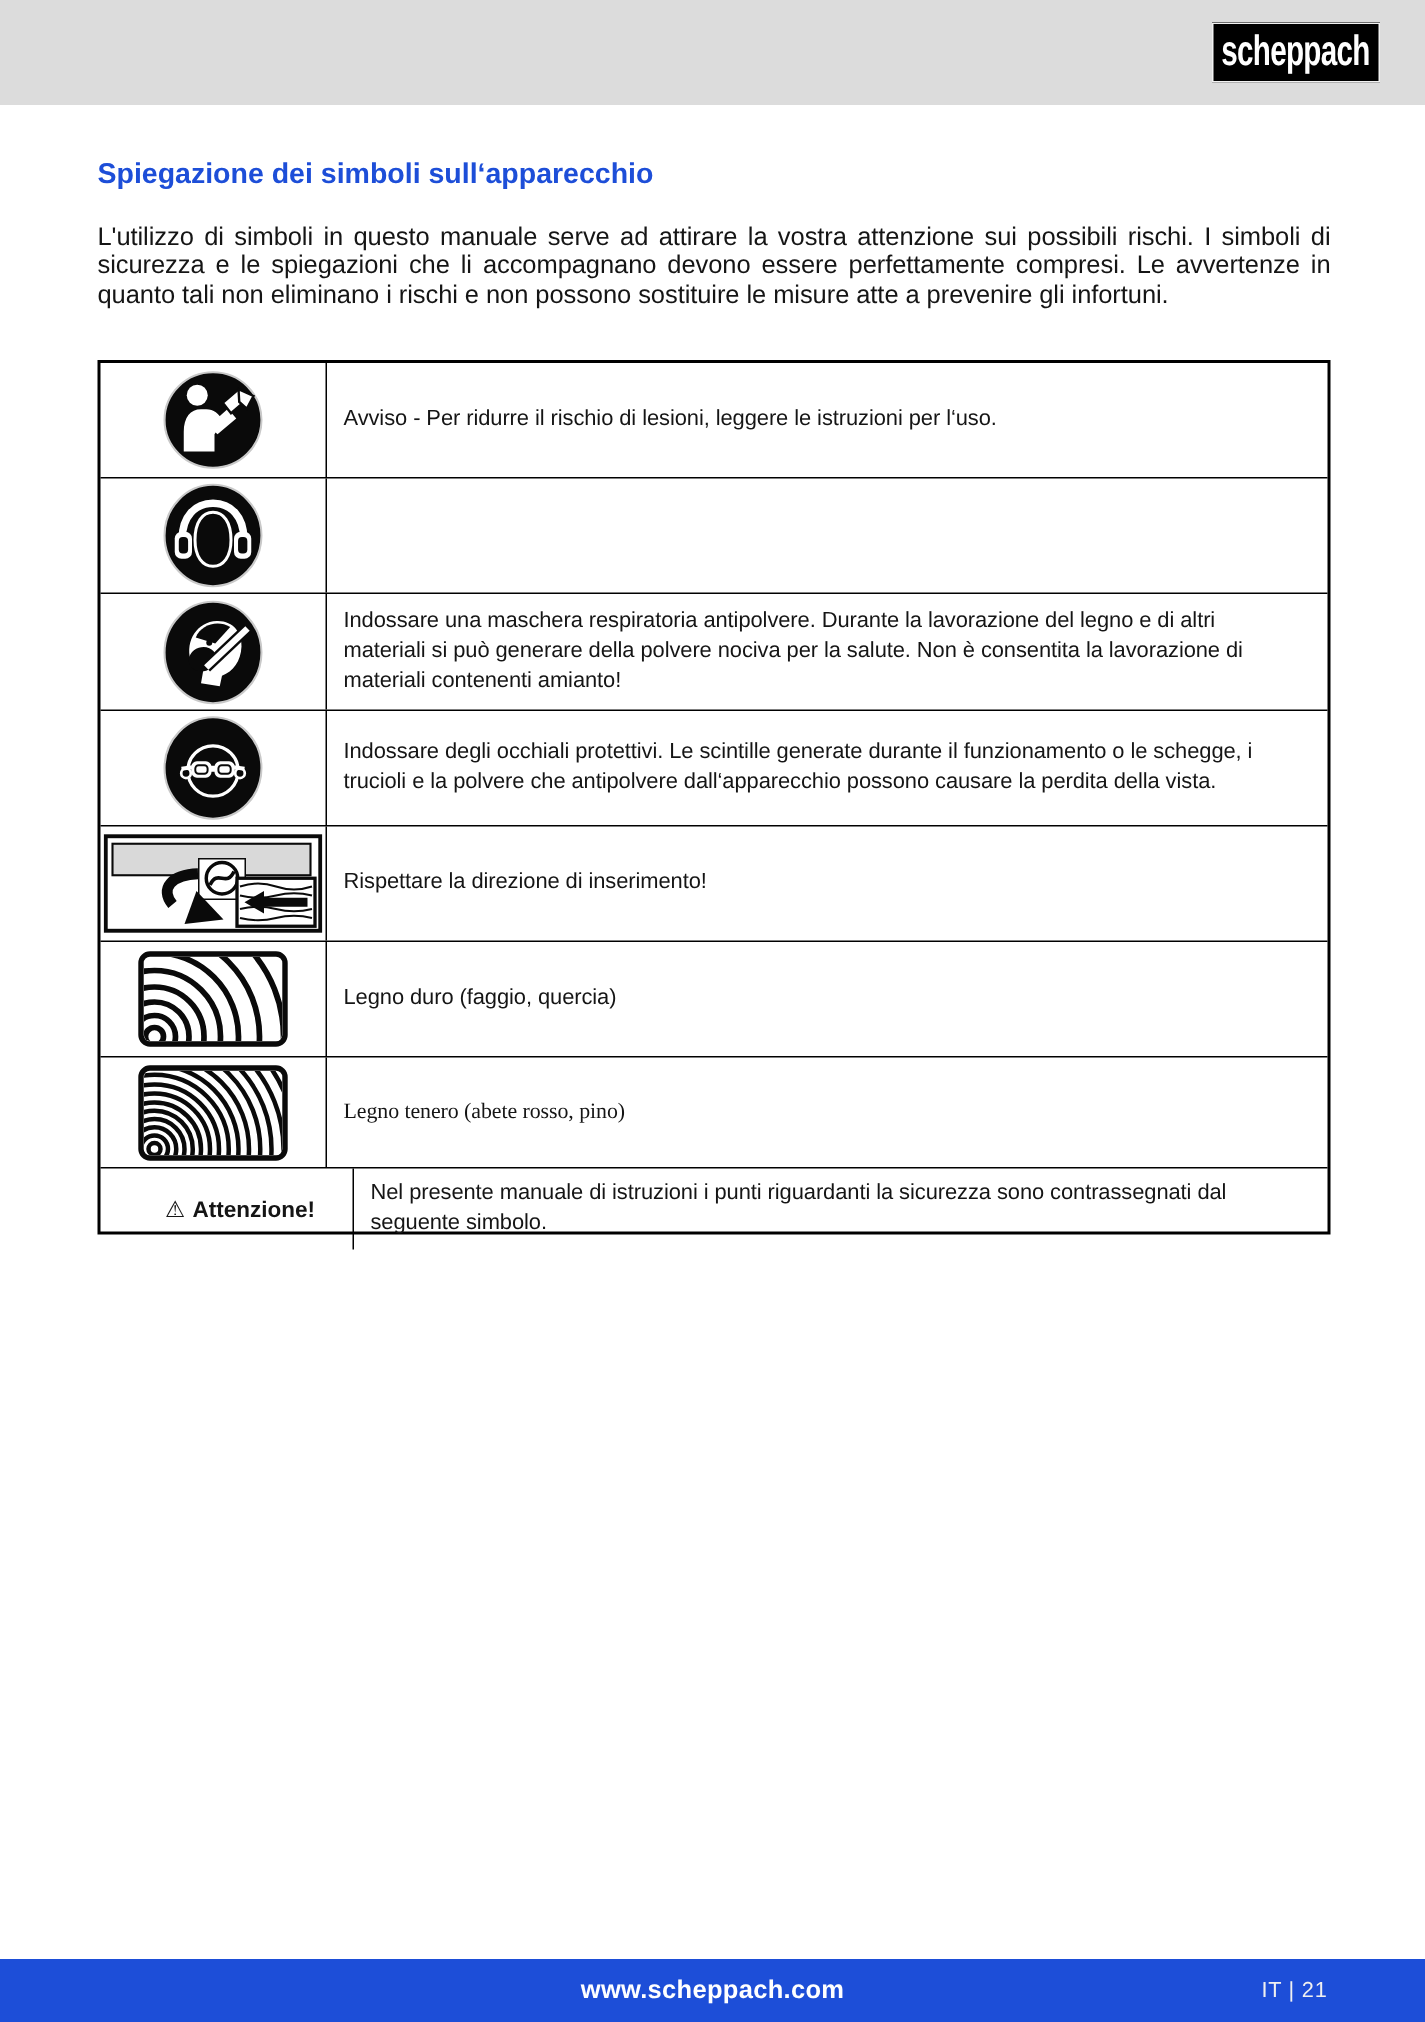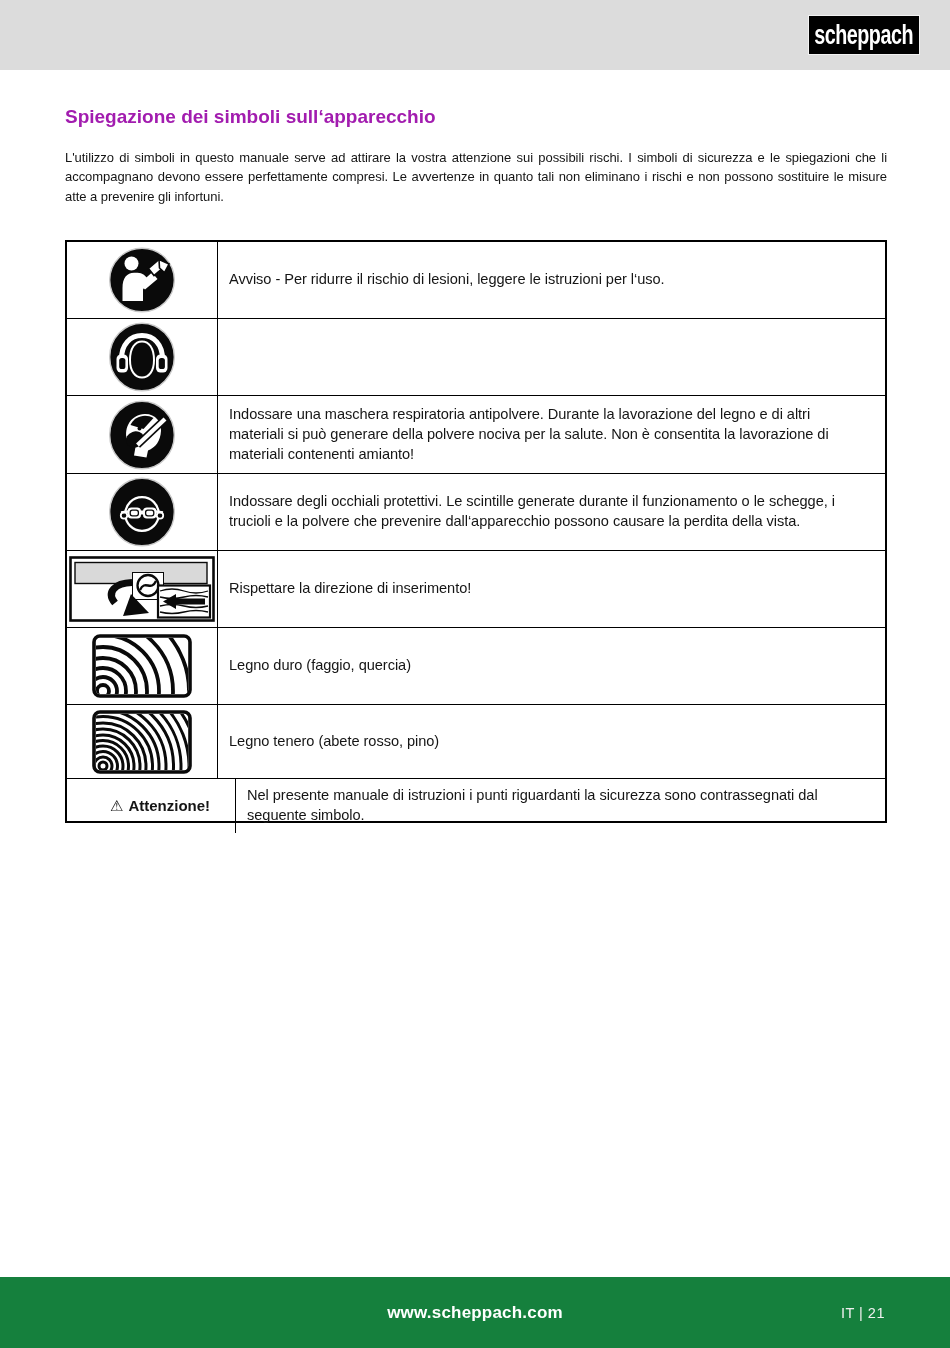"Spiegazione dei simboli sull‘apparecchio" h1.page-title { color: #a21caf -> #1d4ed8 }
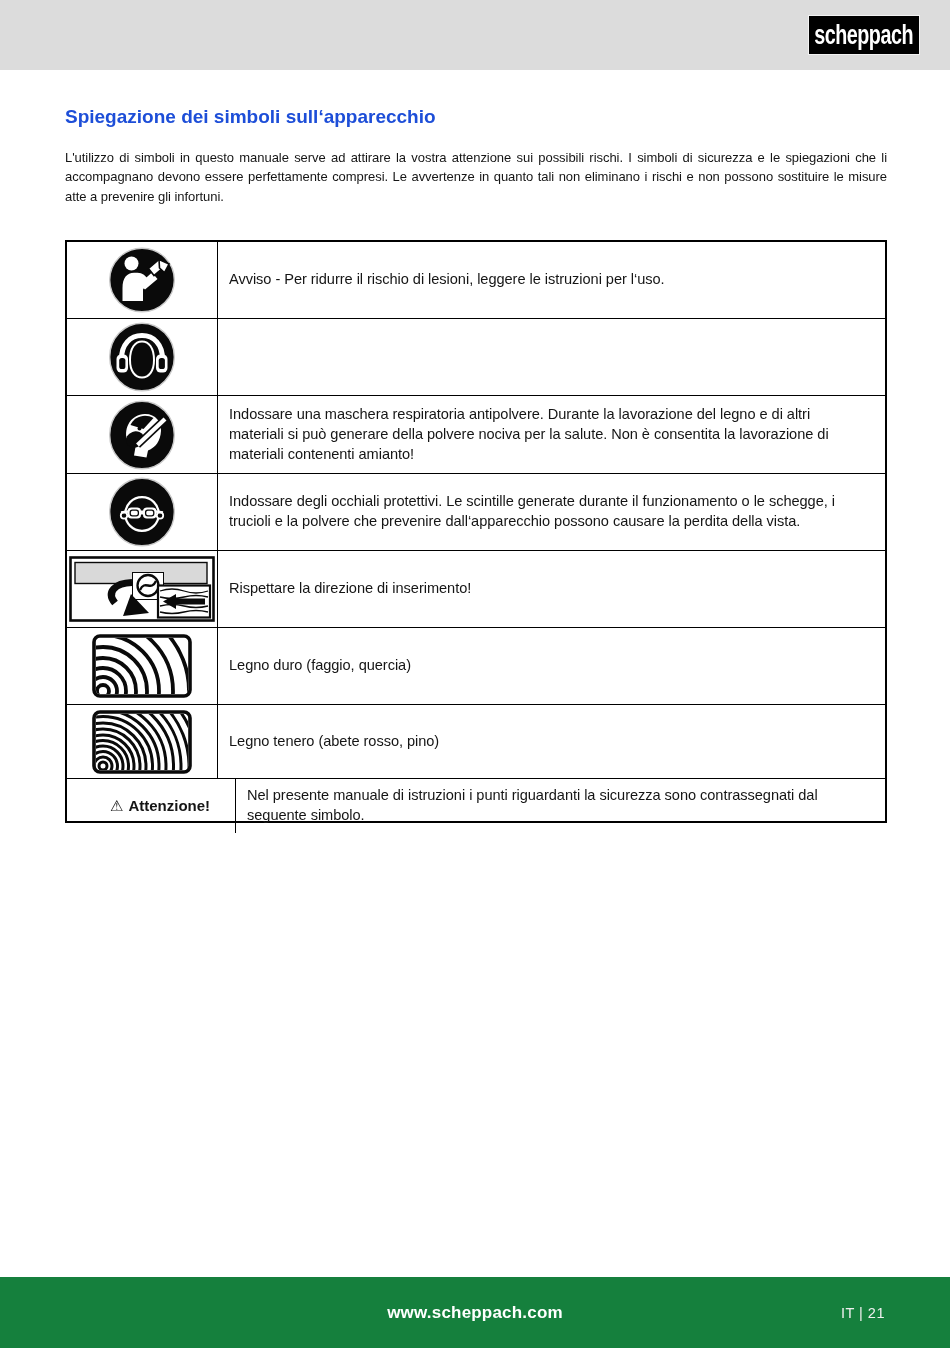"L'utilizzo di simboli in questo" p.intro { font-size: 13px -> 17px }
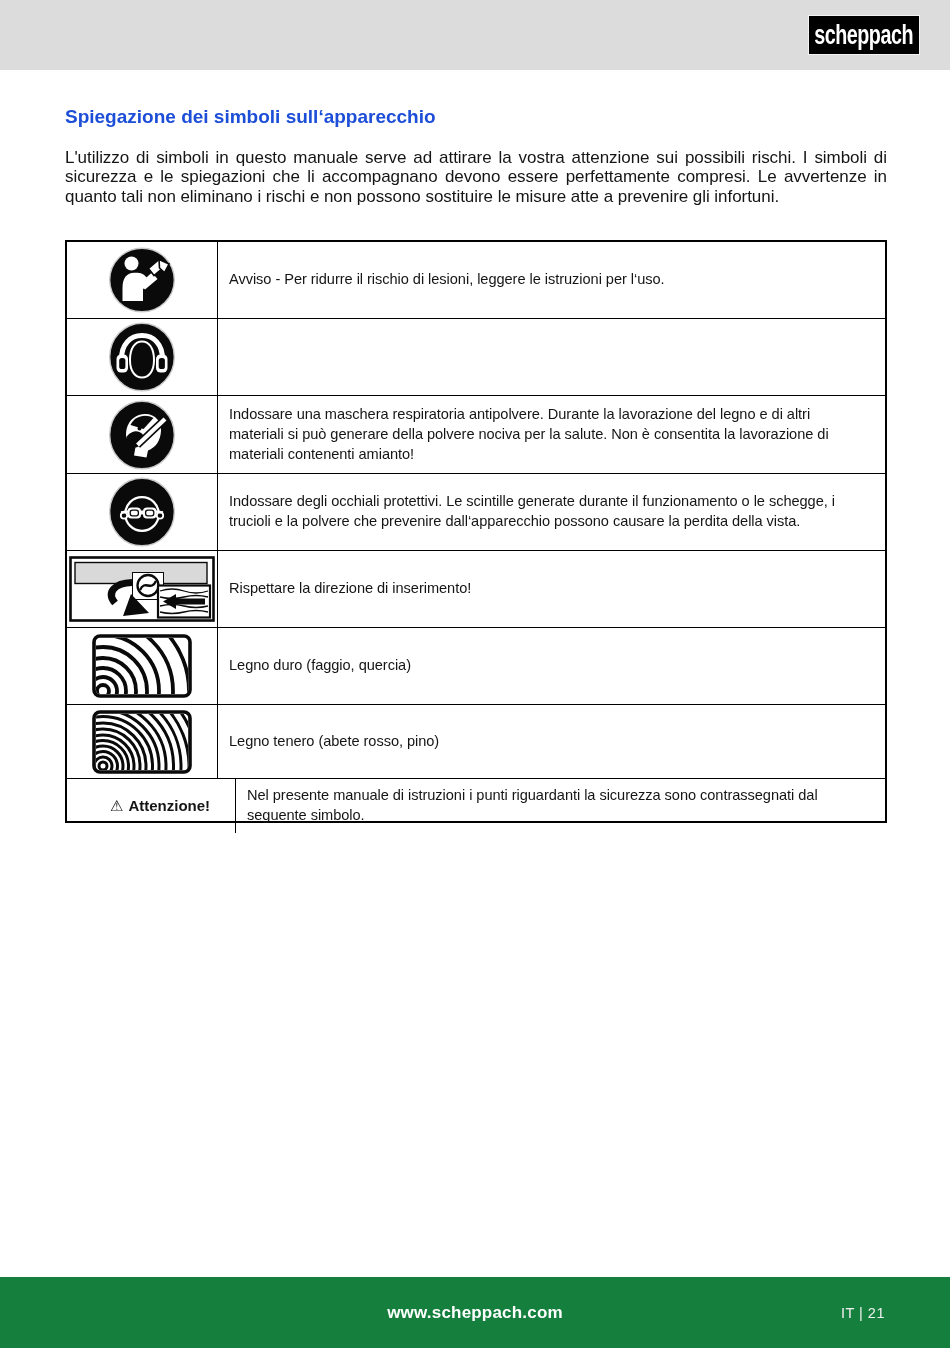"Indossare degli occhiali protettivi. Le" div.text-cell { text: prevenire -> antipolvere }
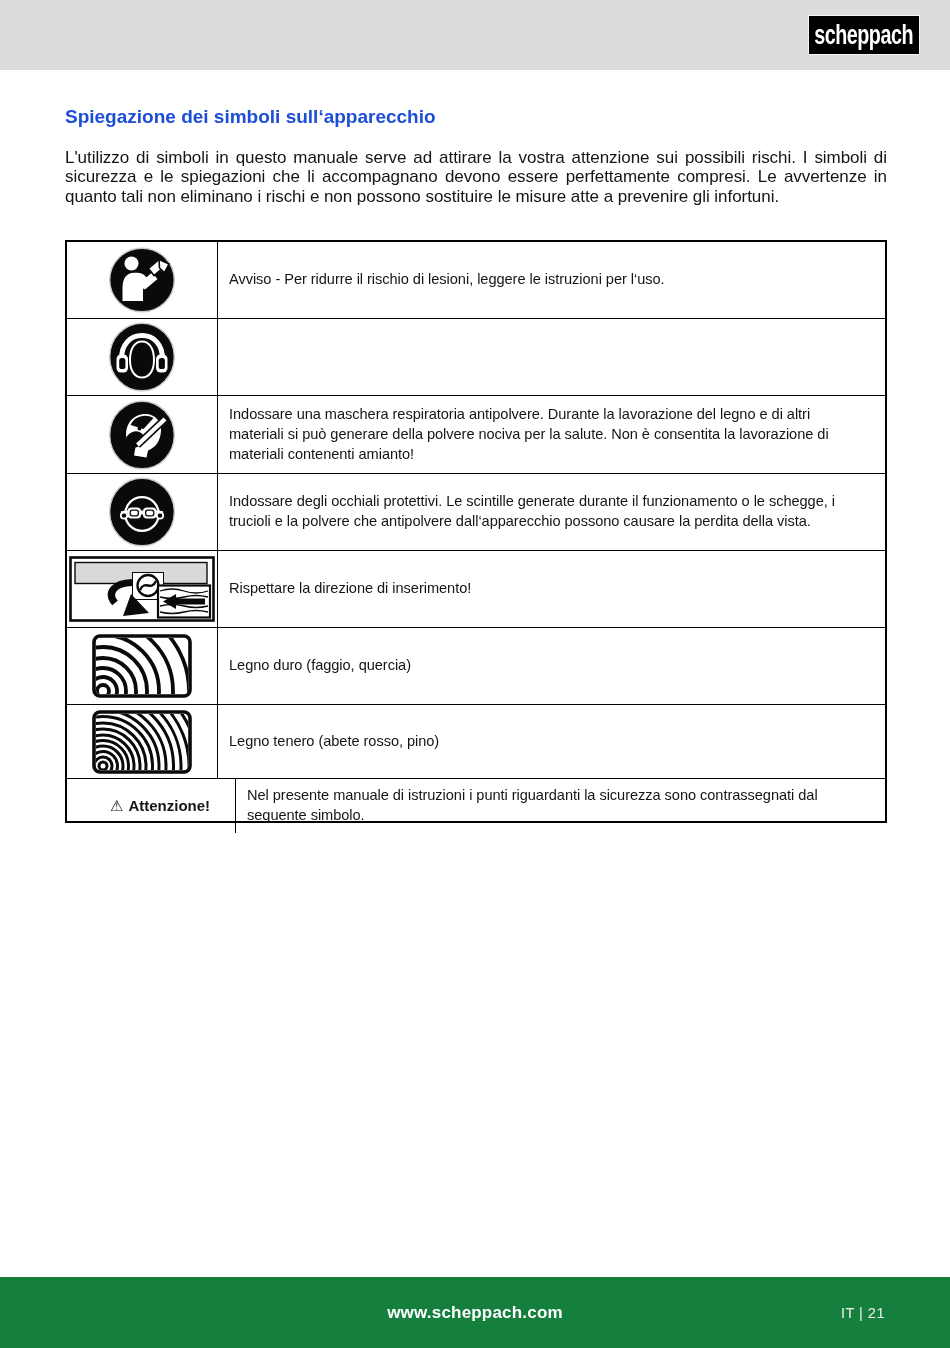"Legno tenero (abete rosso, pino)" .rh7 { font-family: none -> Liberation Serif, serif }
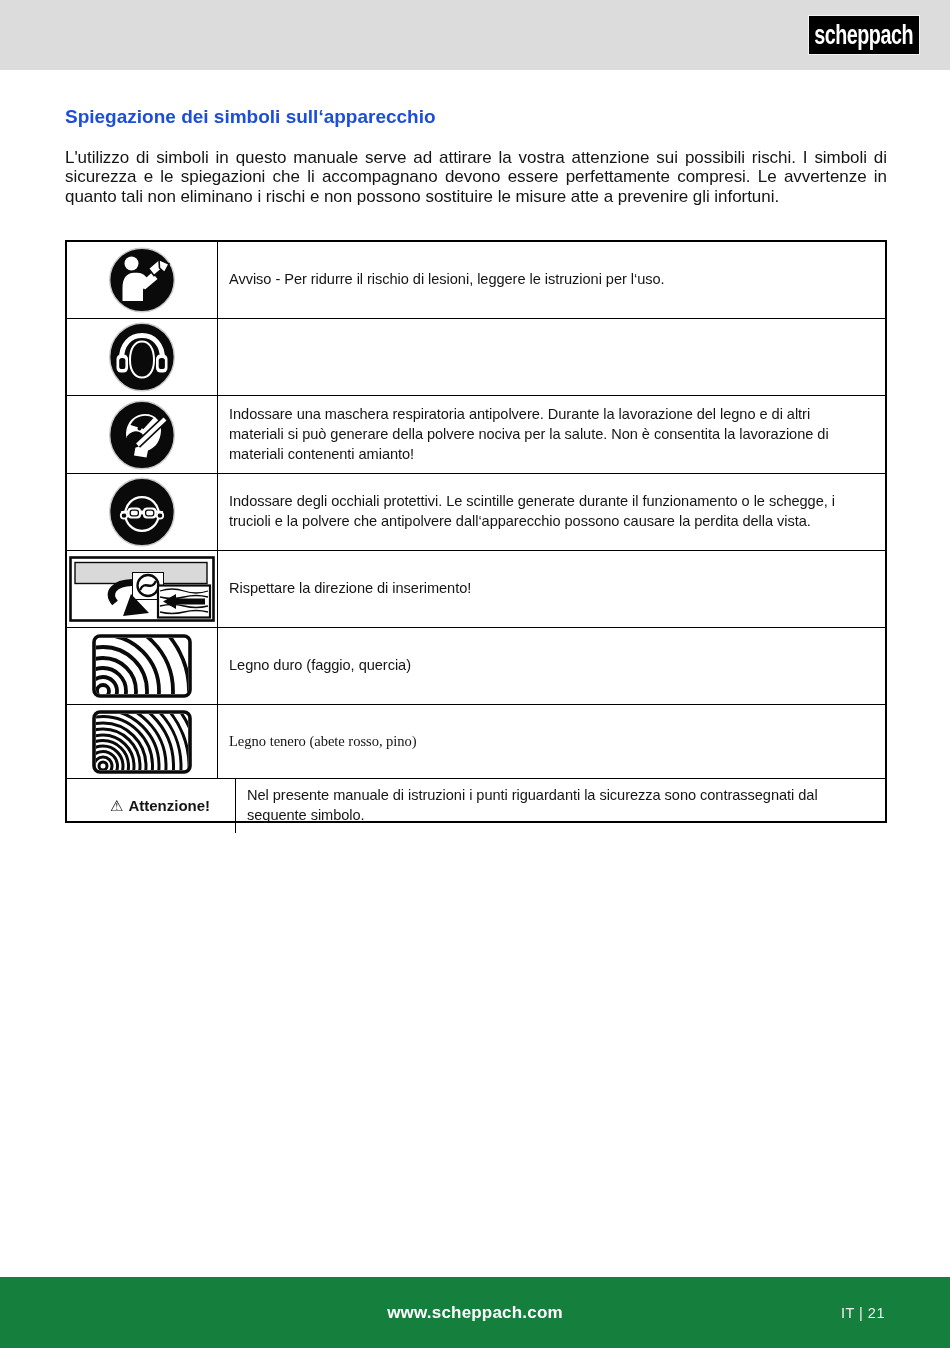"www.scheppach.com" .footer-bar { background: #15803d -> #1d4ed8; height: 71px -> 42px }
